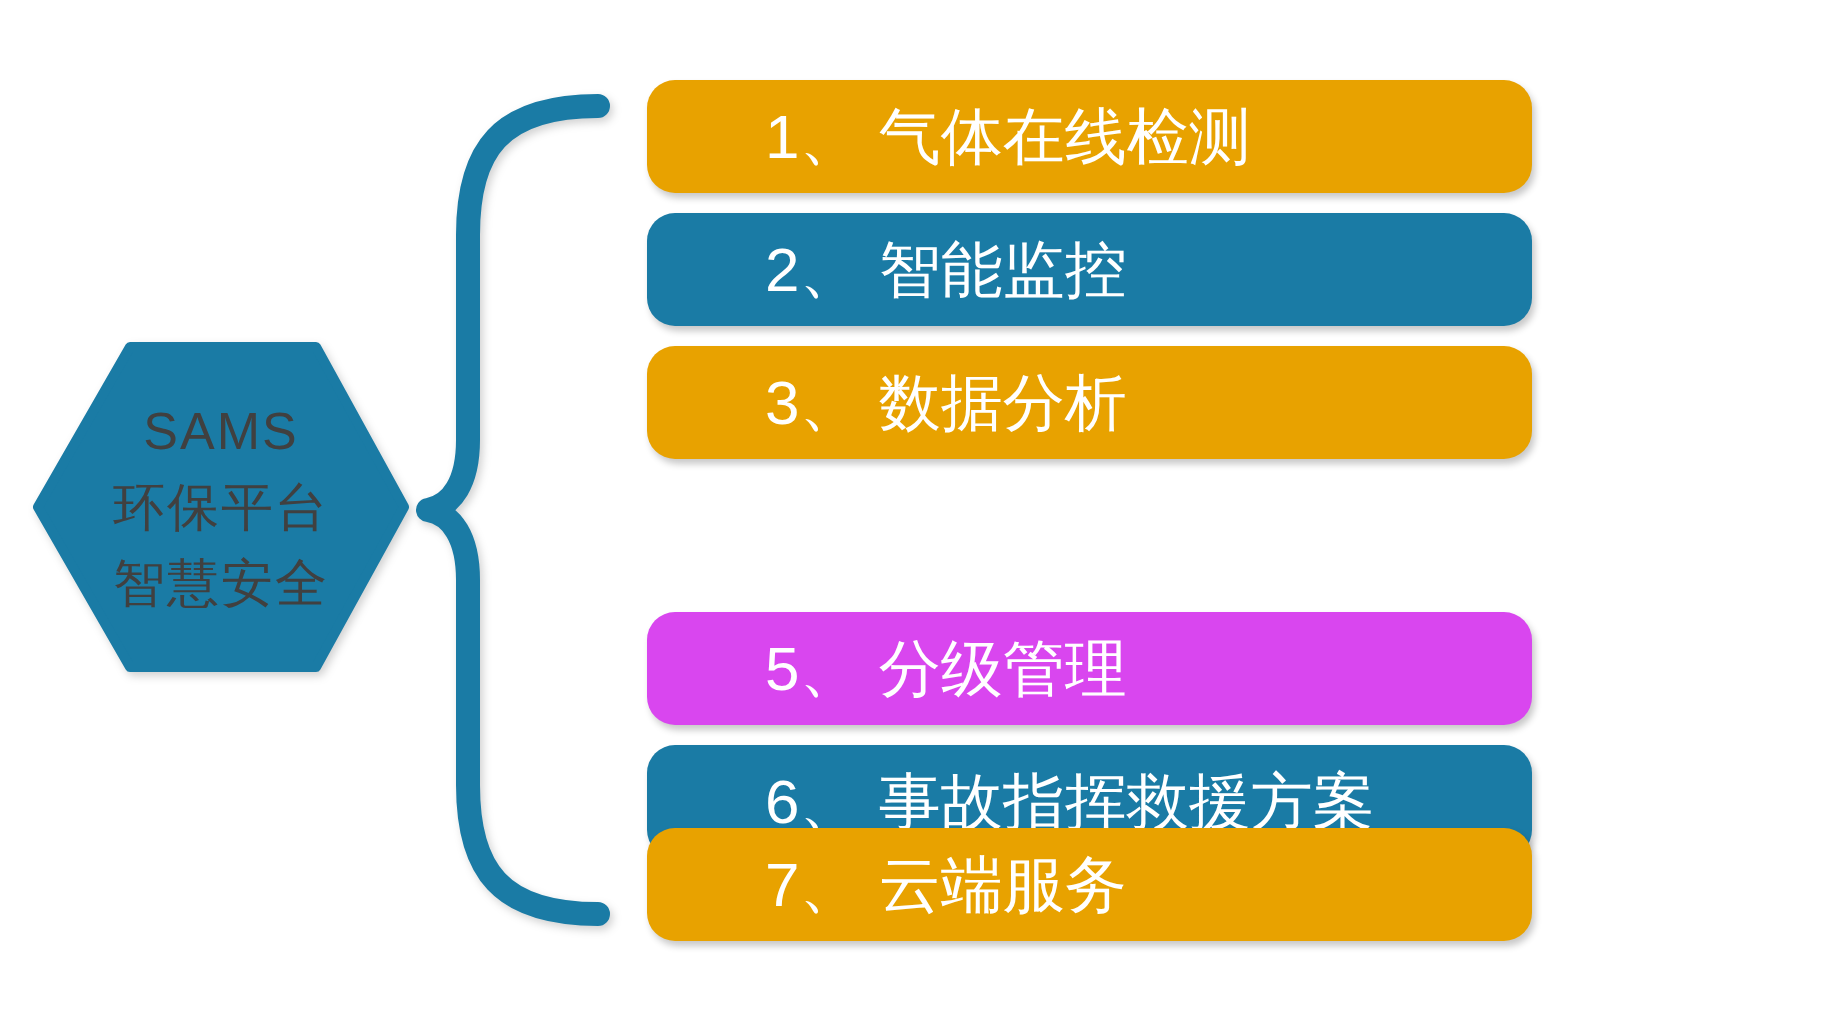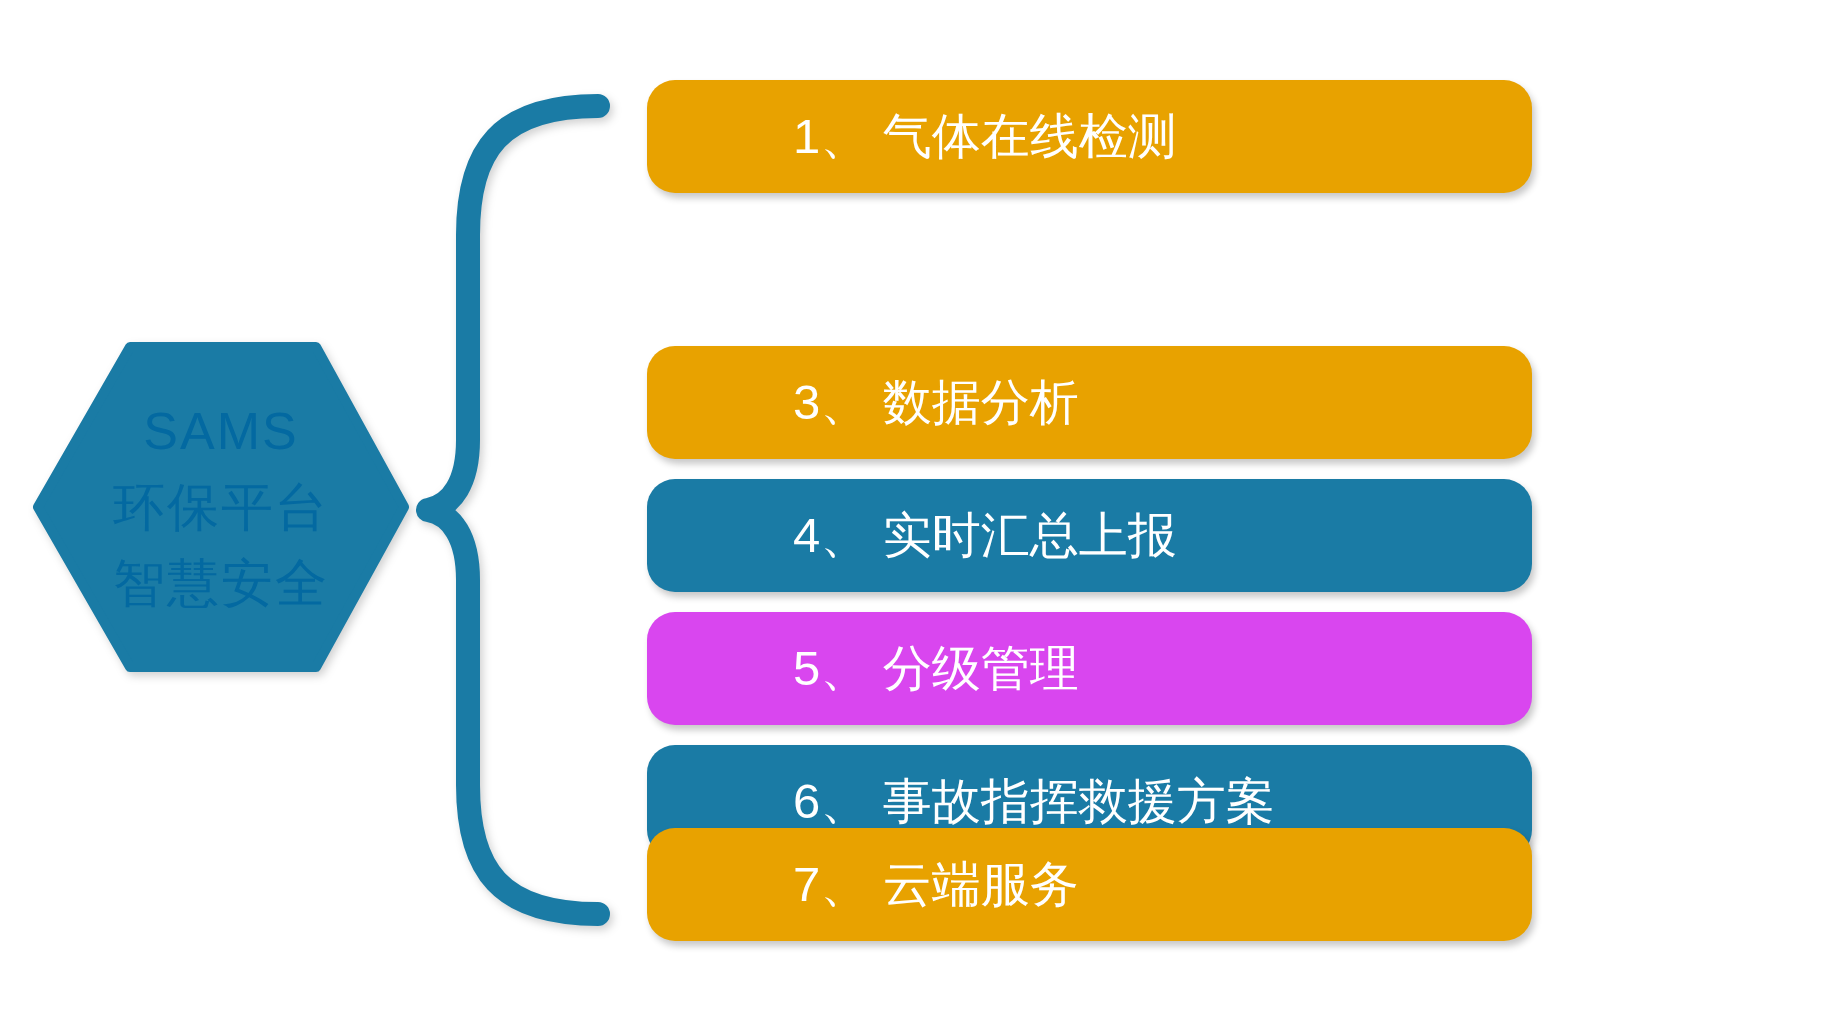"1、 气体在线检测" .bar-label { font-size: 49px -> 62px; margin-left: 28px -> none }
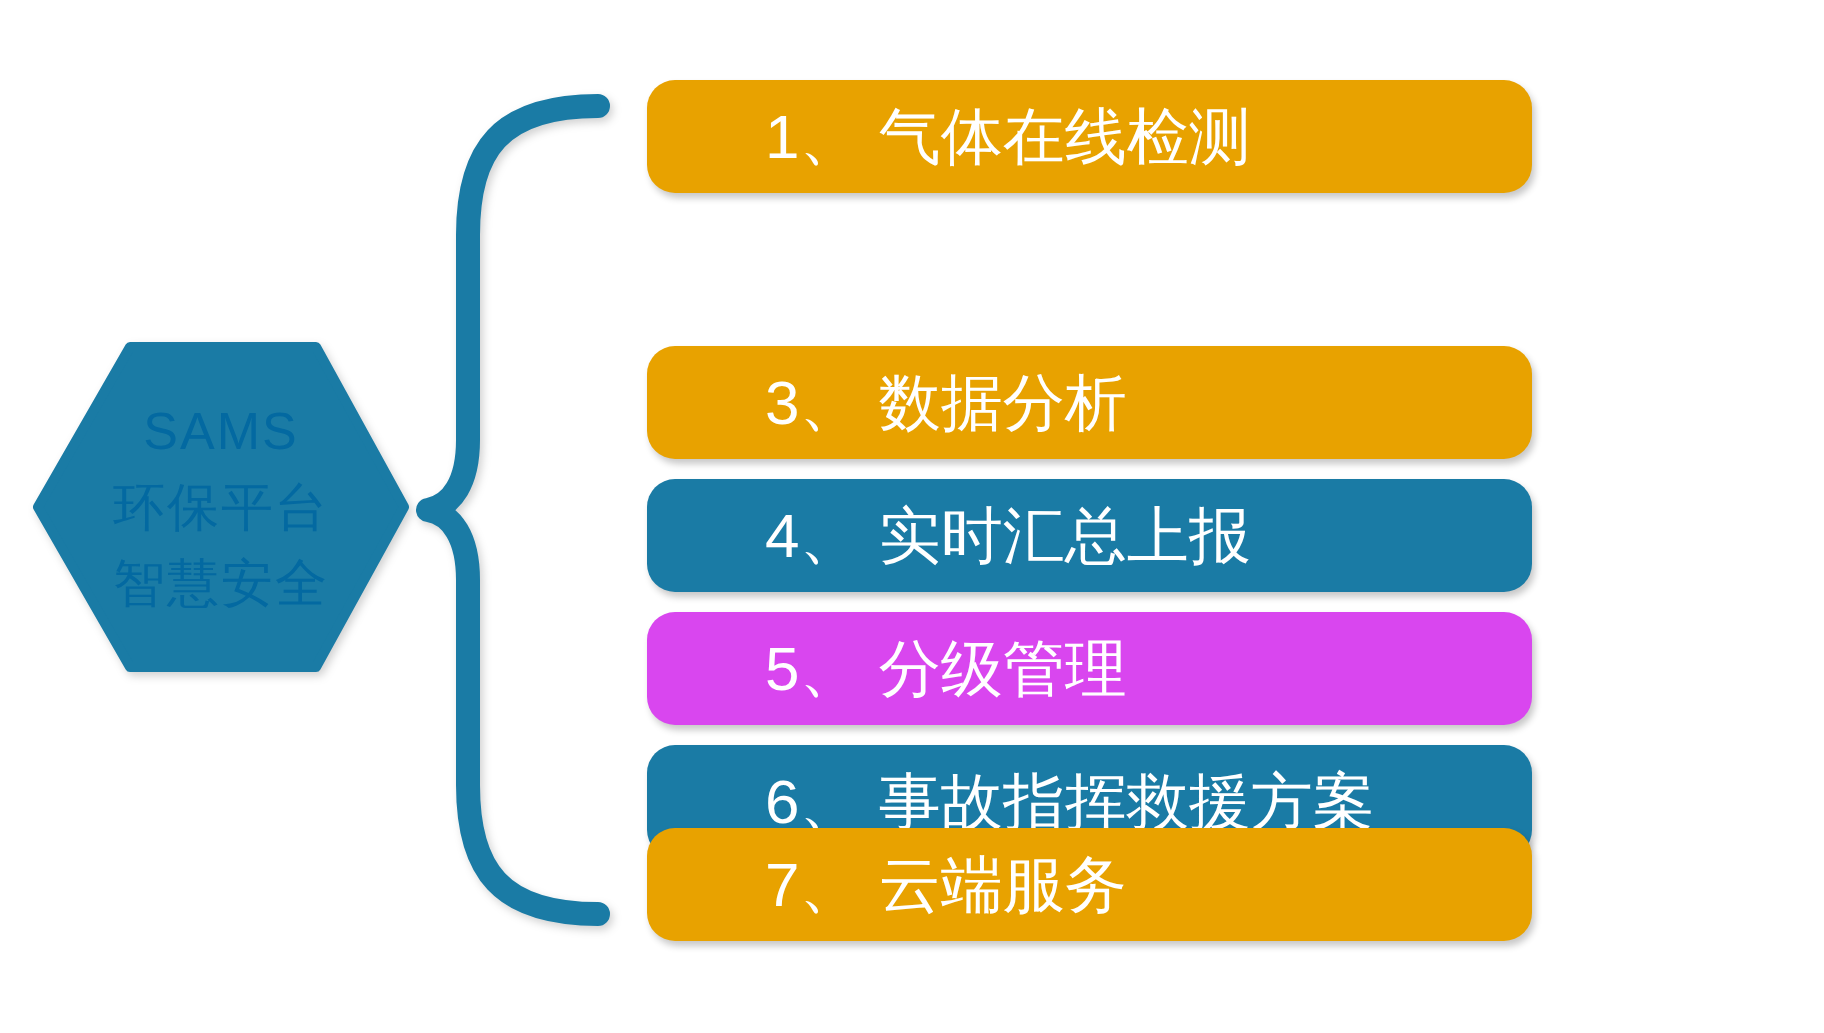"2、 智能监控" div.bar { html: none -> <div> <span>2、 智能监控</span> </div> }
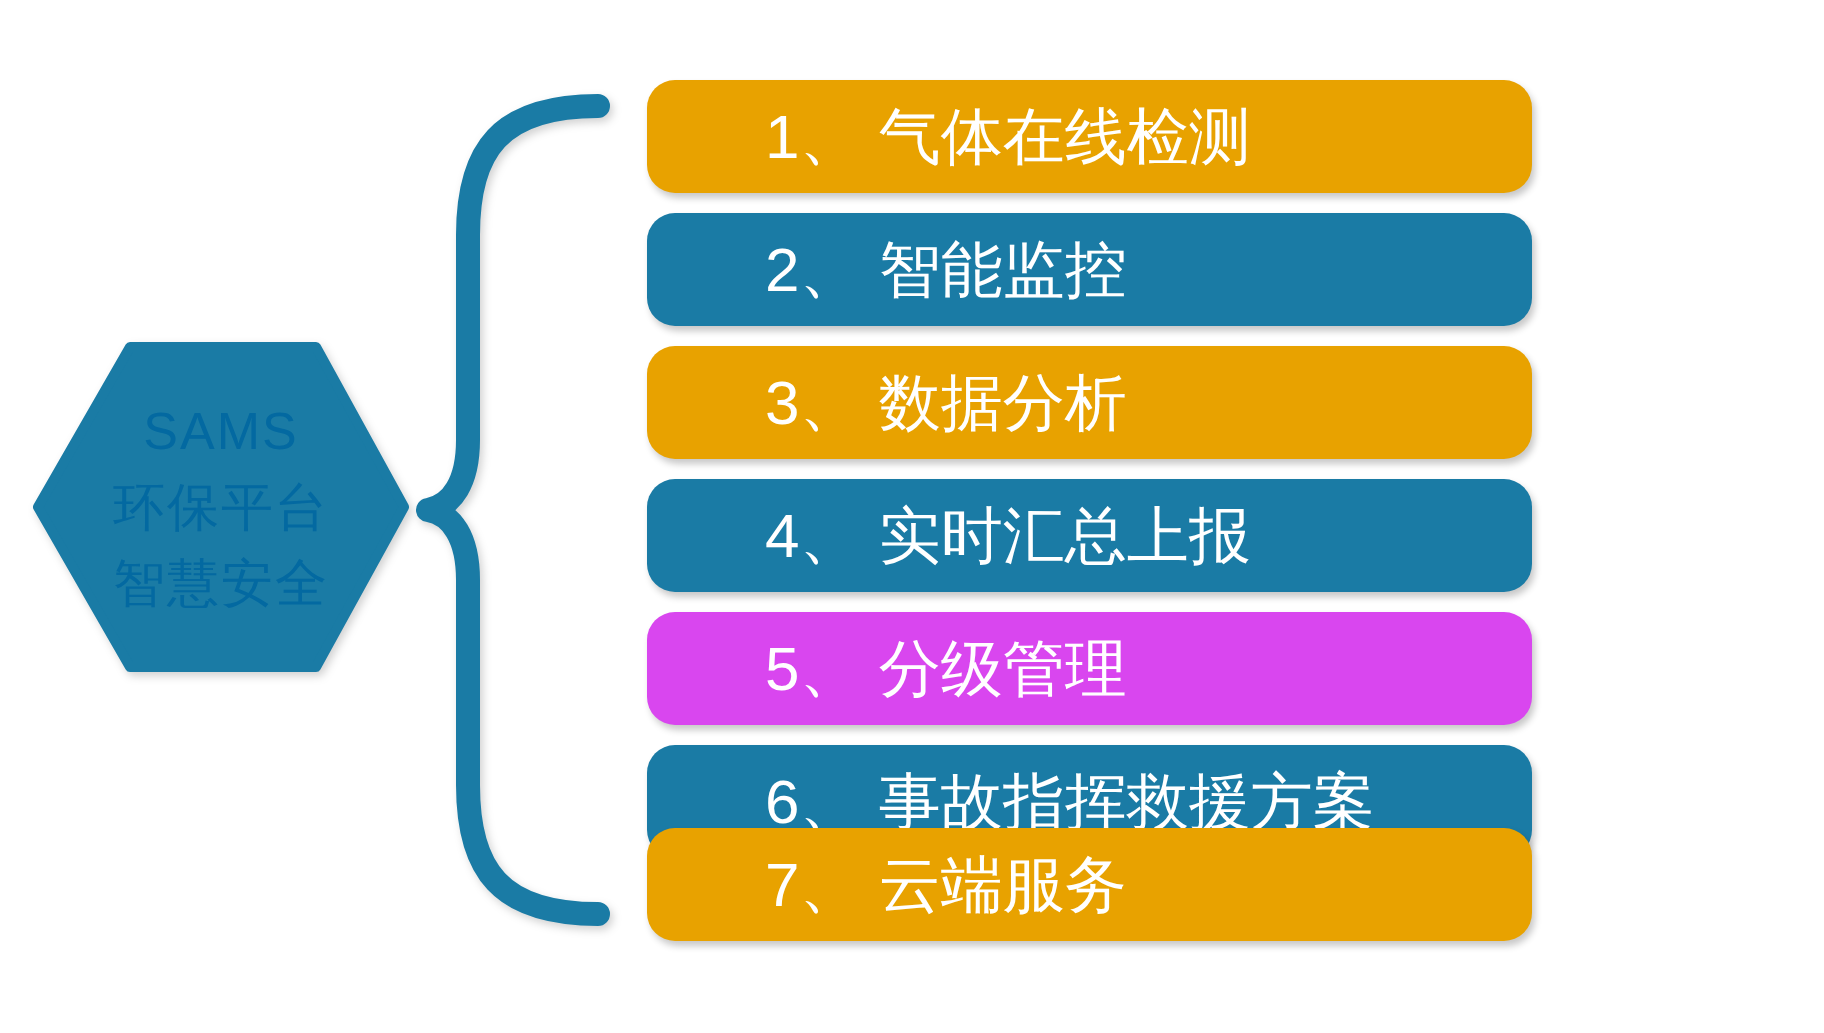"SAMS" .hex-title { color: #0369a1 -> #404040 }
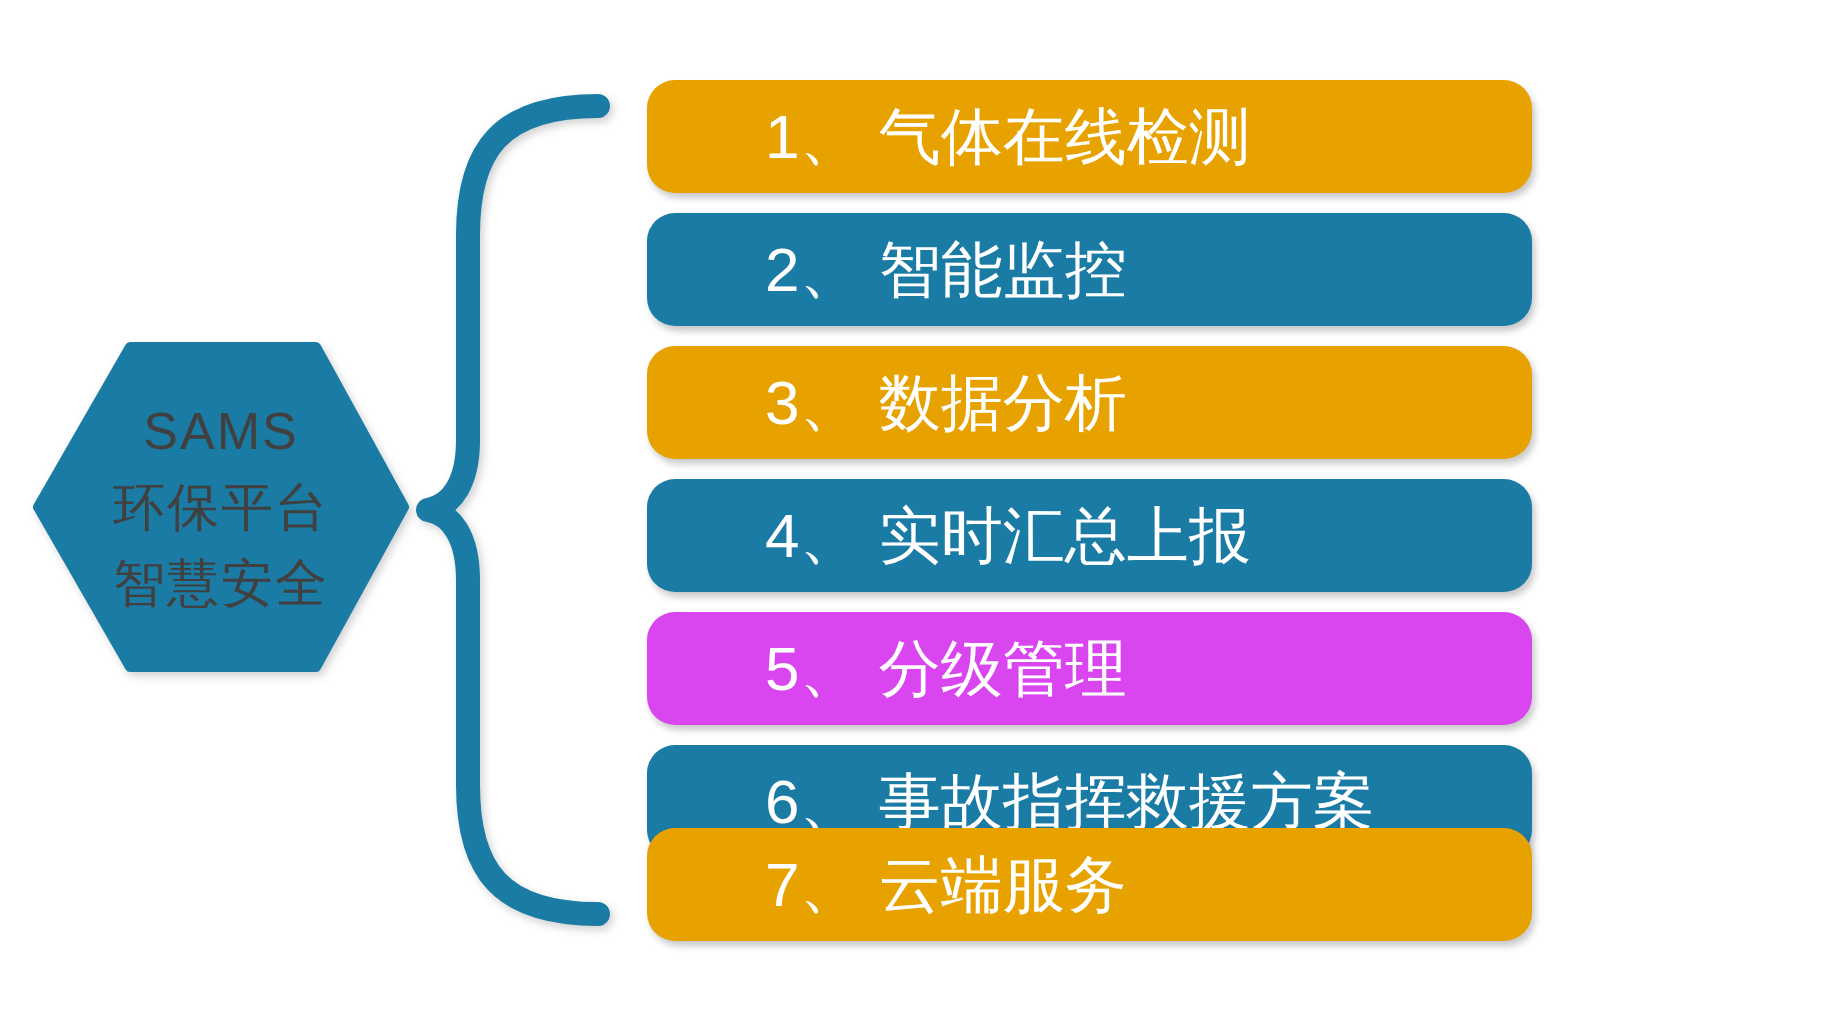"4、 实时汇总上报" div.bar { html: <div> <span>4、 实时汇总上报</span> </div> -> none }
